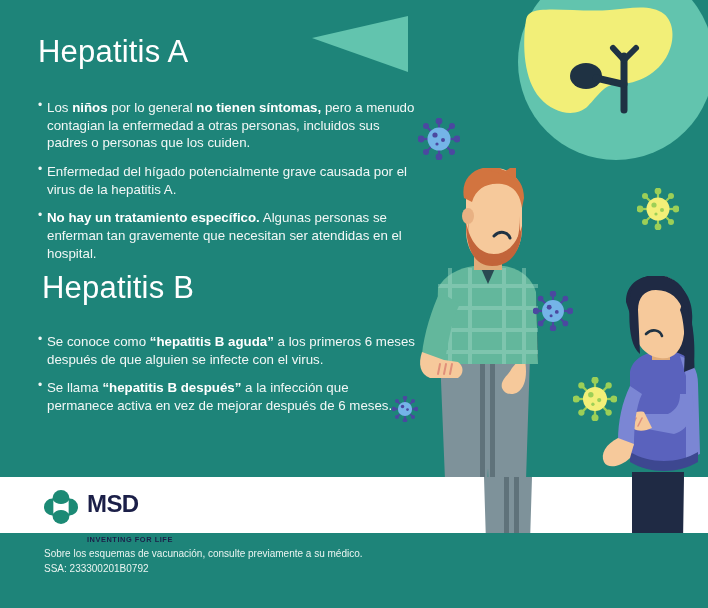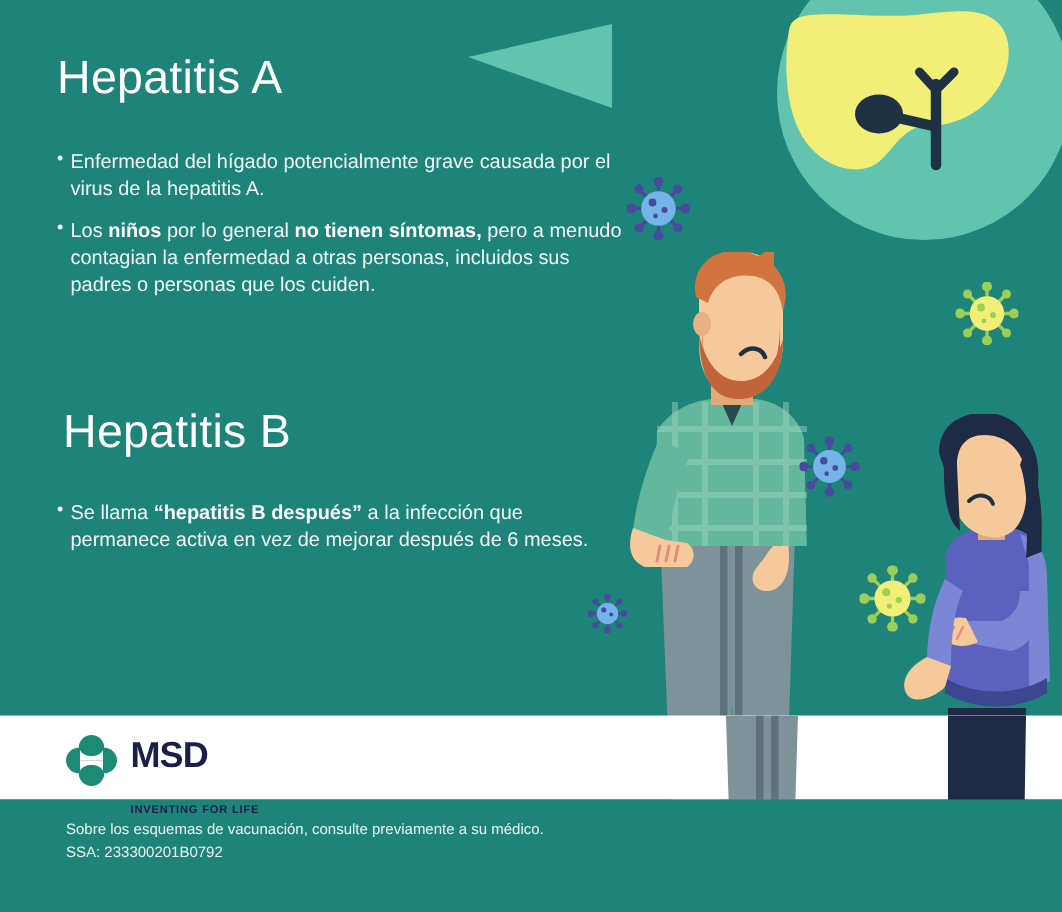"Enfermedad del hígado potencialmente" li { order: before "Los niños por lo general" -> after "Los niños por lo general" }
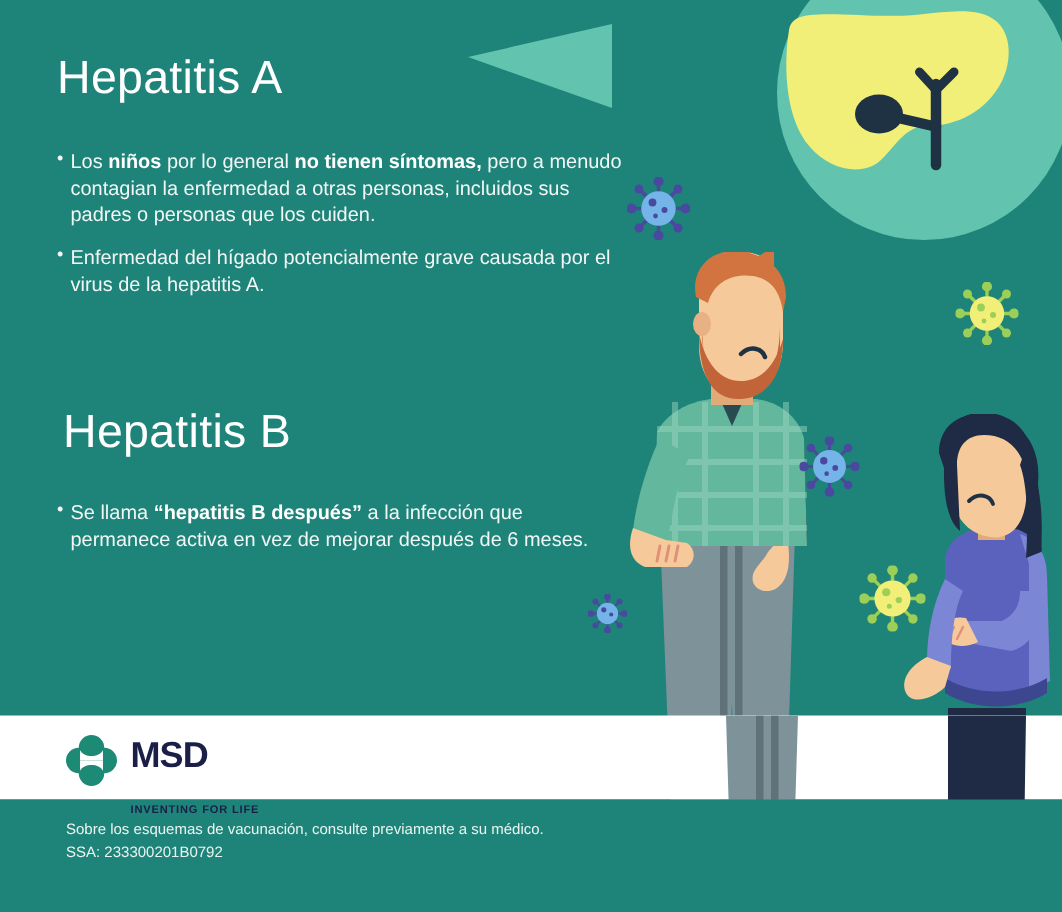"No hay un tratamiento específico." li { html: none -> <li><b>No hay un tratamiento específico.</b><span> Algunas personas se enferman tan gravemente que necesitan ser atendidas en el hospital.</span></li> }
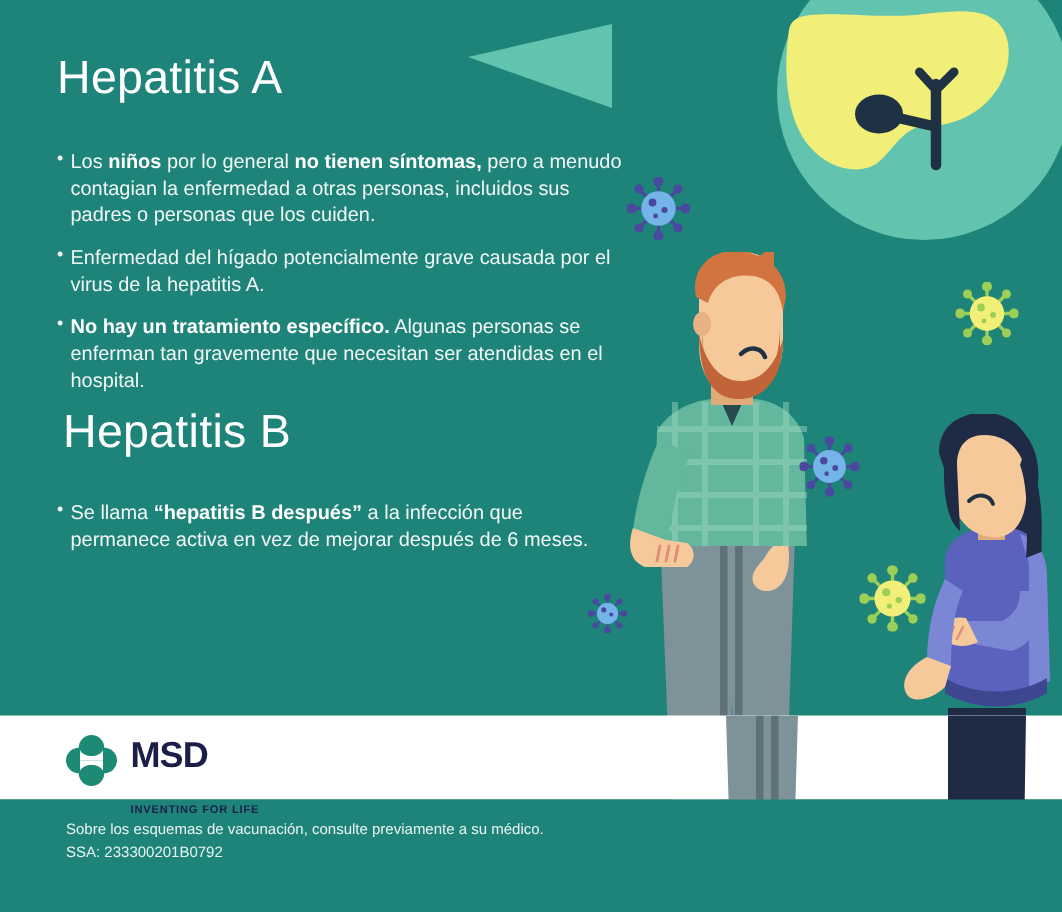"Se conoce como “hepatitis B" li { html: none -> <li><span>Se conoce como </span><b>“hepatitis B aguda”</b><span> a los primeros 6 meses después de que alguien se infecte con el virus.</span></li> }
